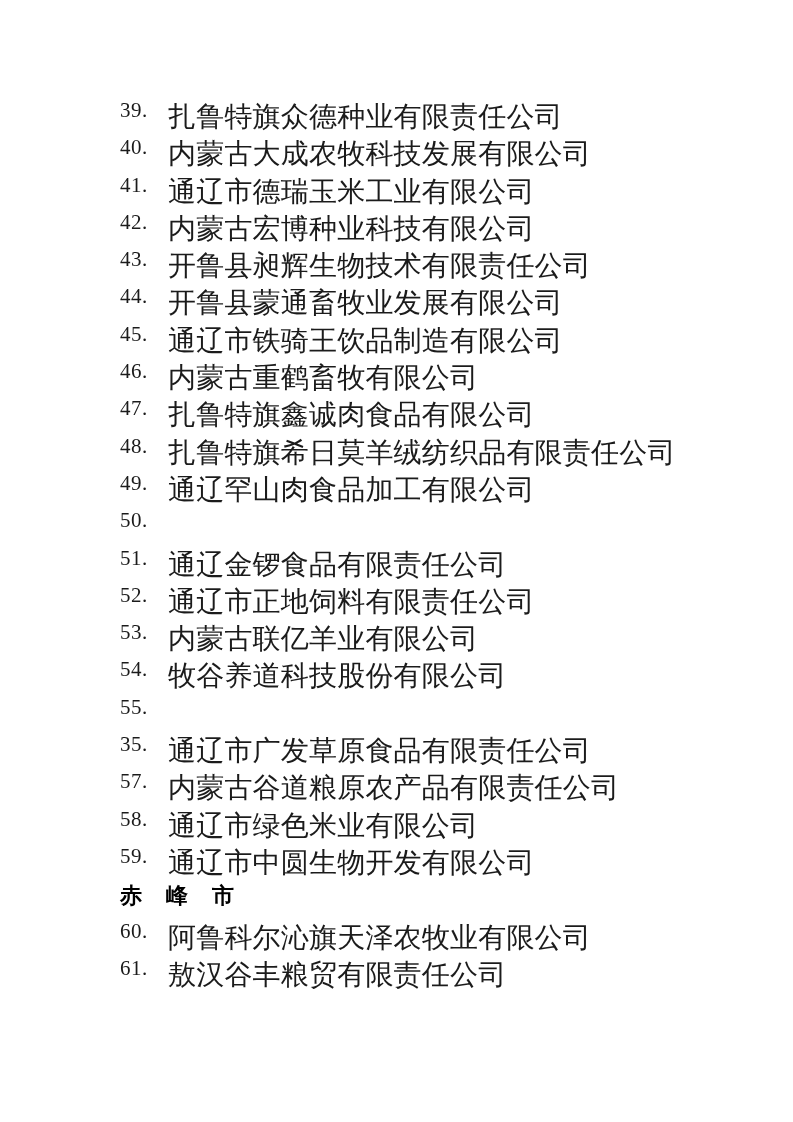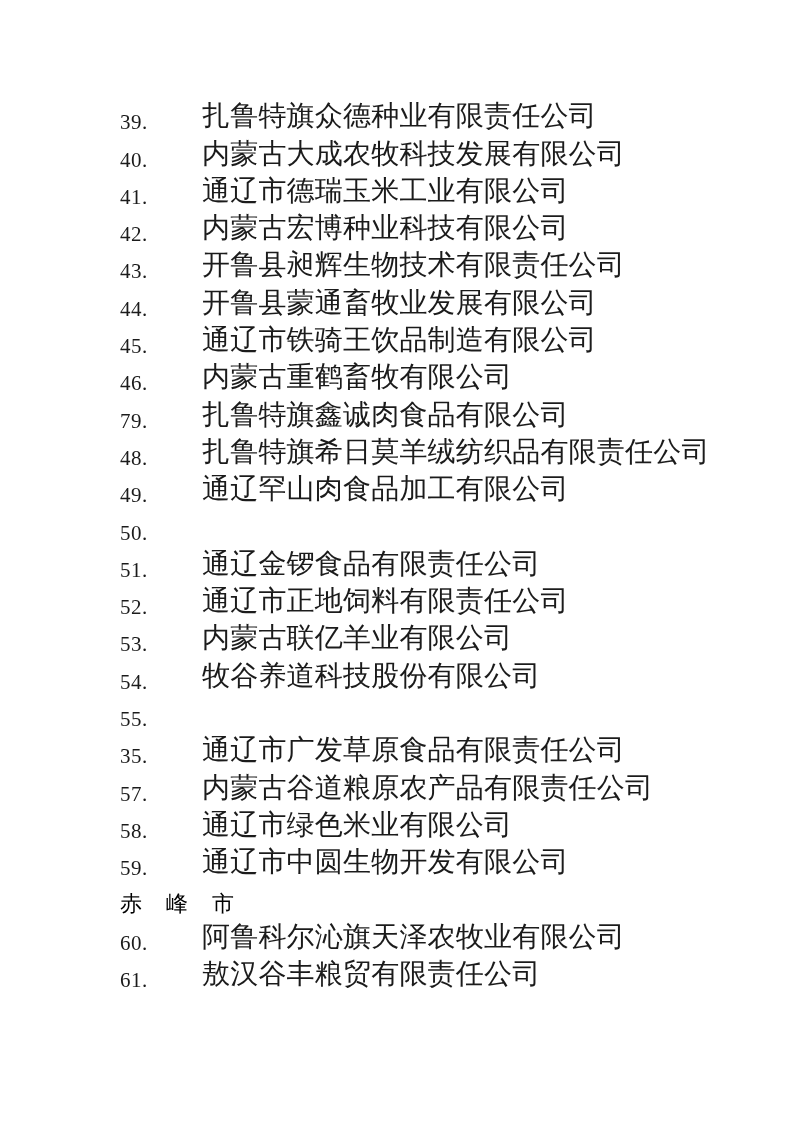"39." .line { align-items: flex-end -> flex-start; gap: 34px -> none }
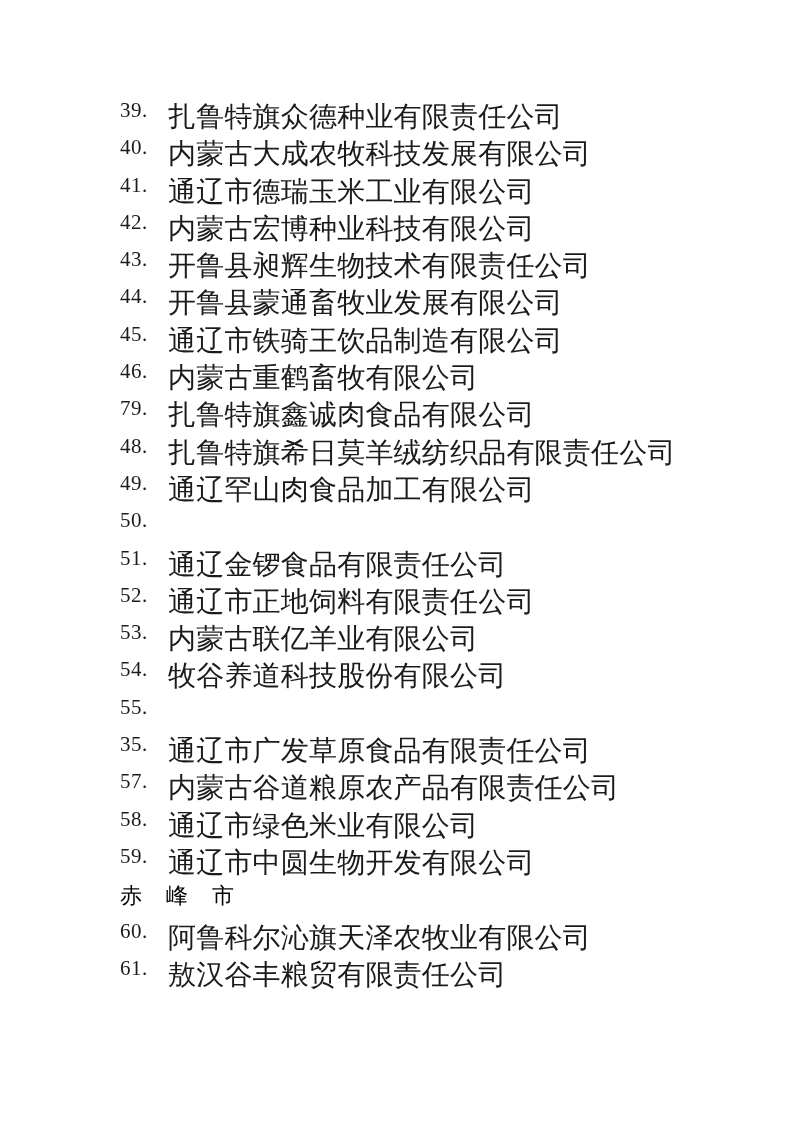"79." span.num { text: 79 -> 47 }
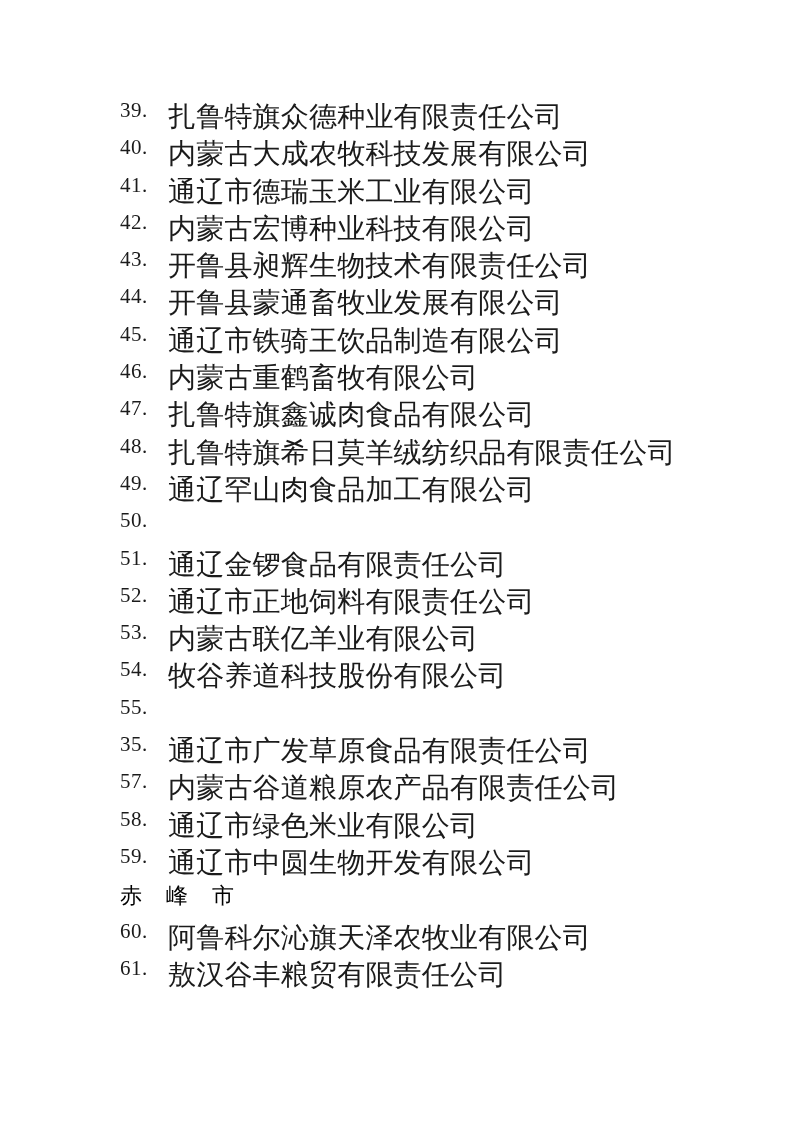"赤 峰 市" .city-header { font-weight: normal -> bold }
